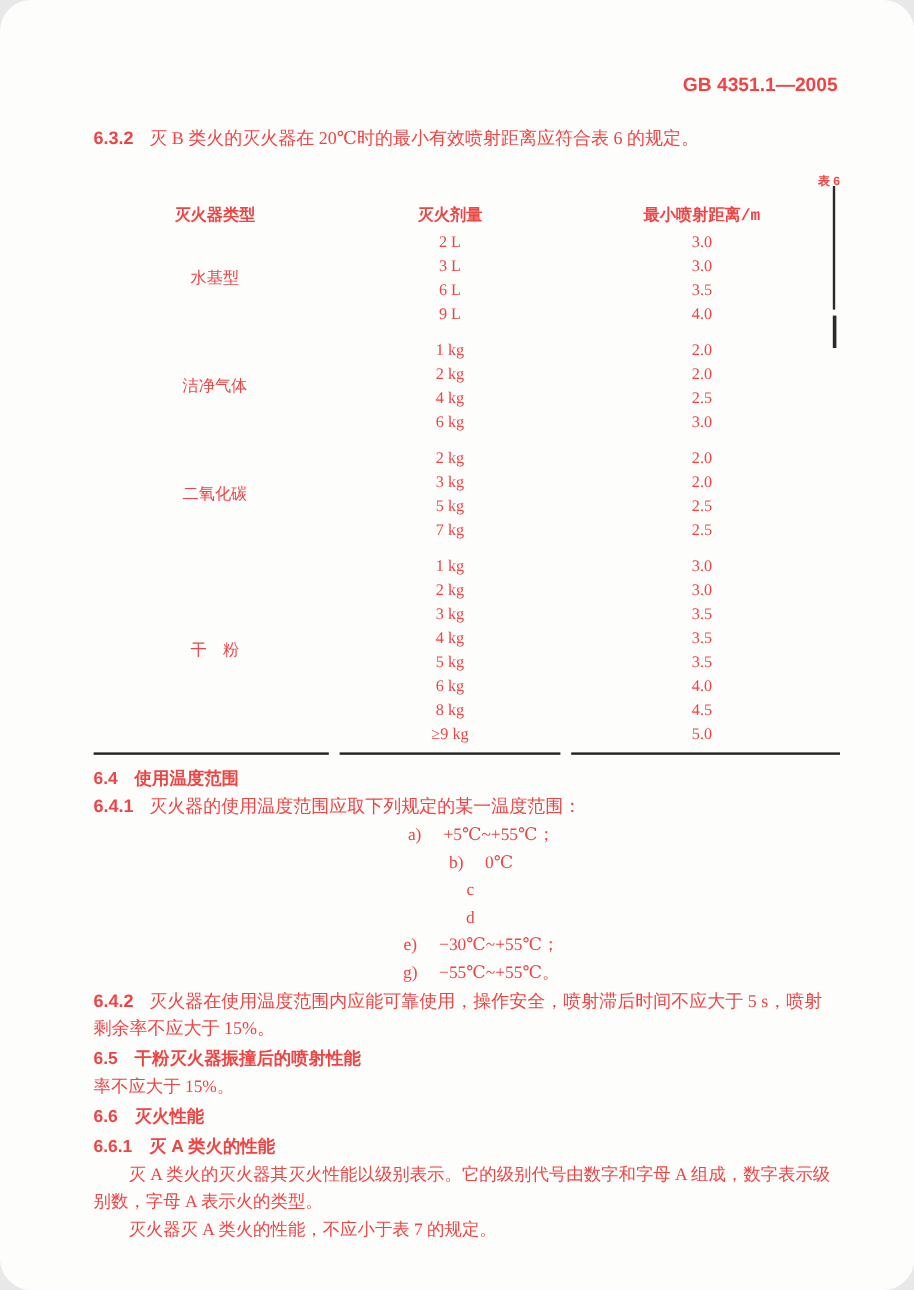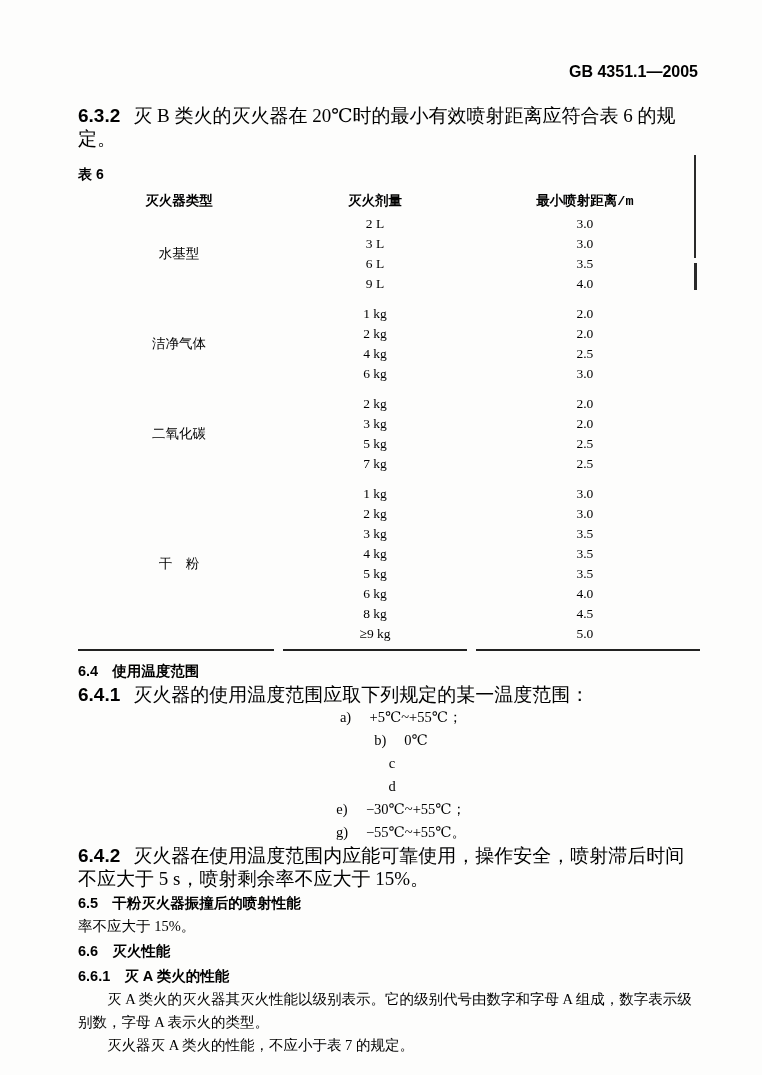"GB 4351.1—2005" .page { border-radius: none -> 26px; color: #000000 -> #ef4444 }
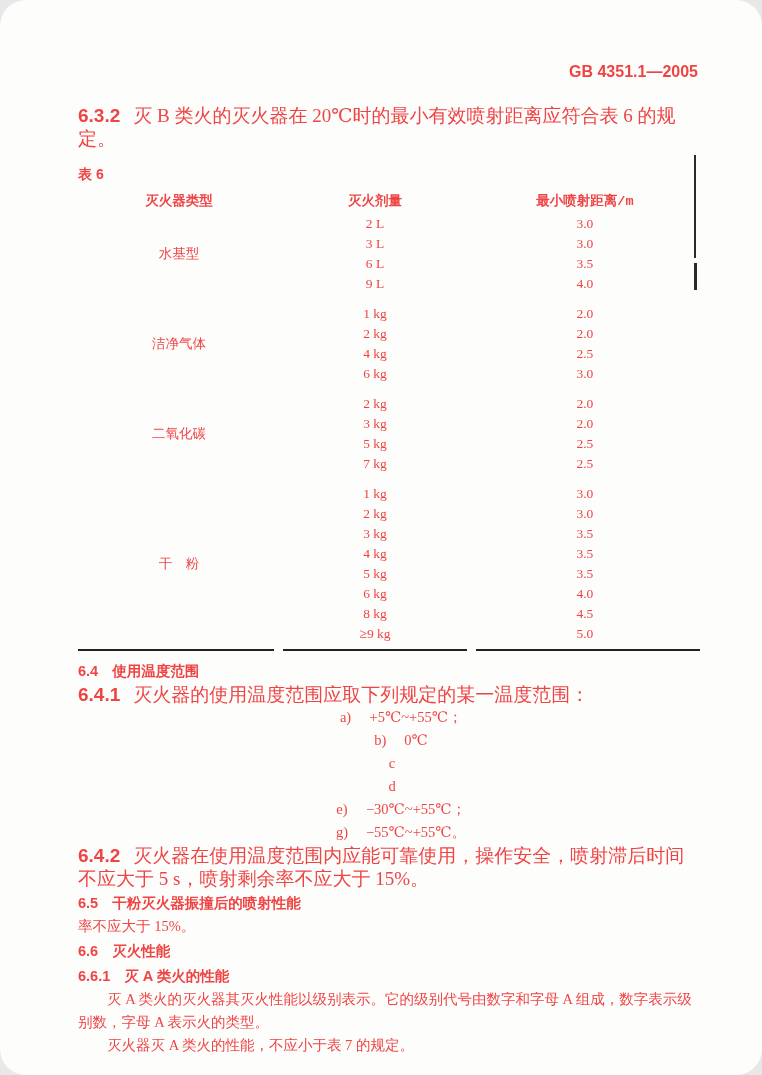"6.3.2 灭 B 类火的灭火器在 20℃时的最小有效喷射距离应符合表" .clause-p { font-size: 19px -> 15px }
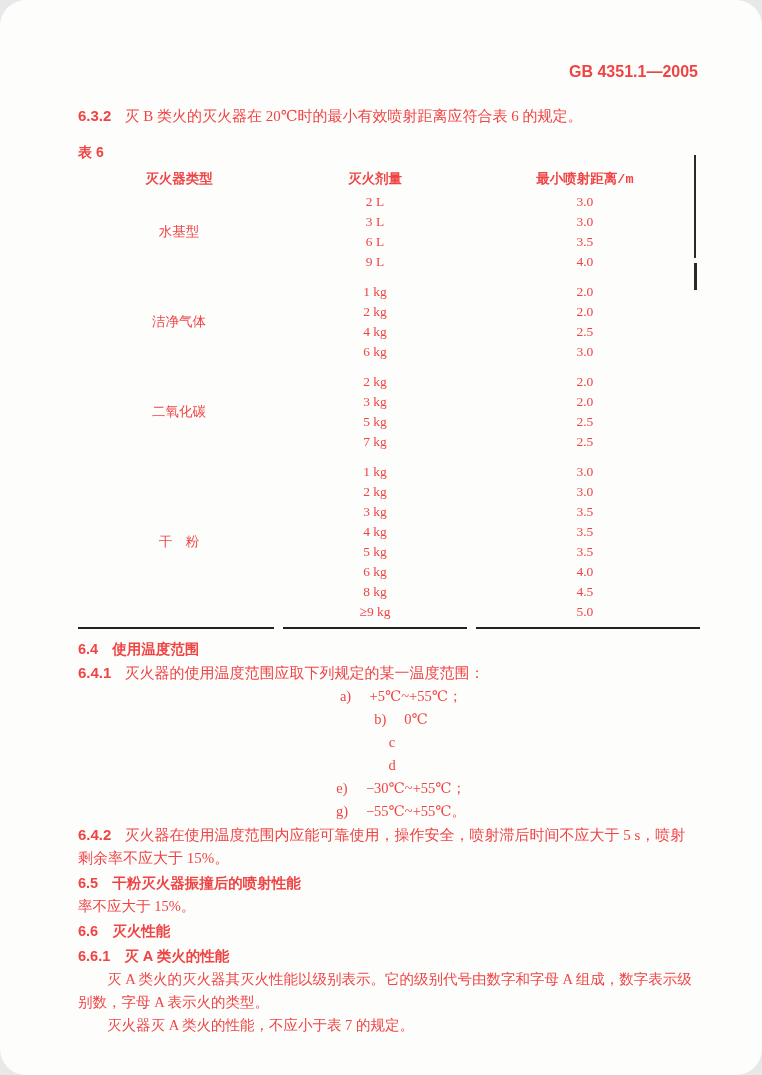"表 6" .caption { font-size: 14px -> 10px; text-align: left -> right }
